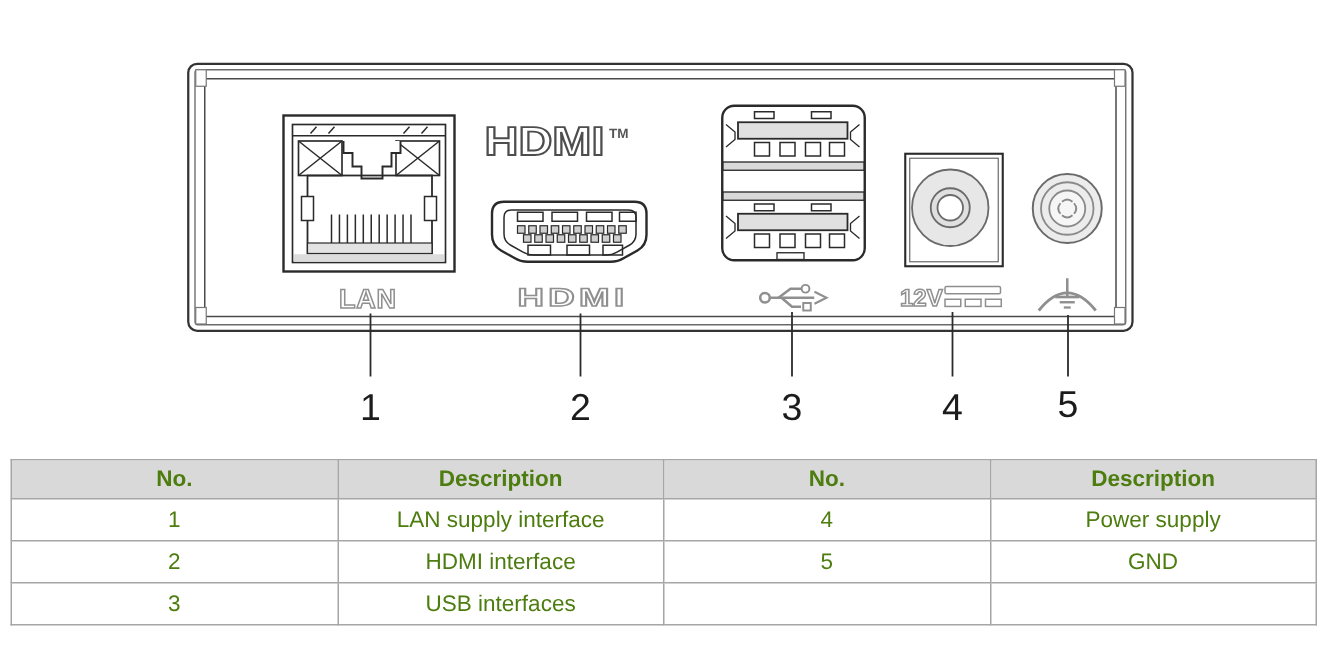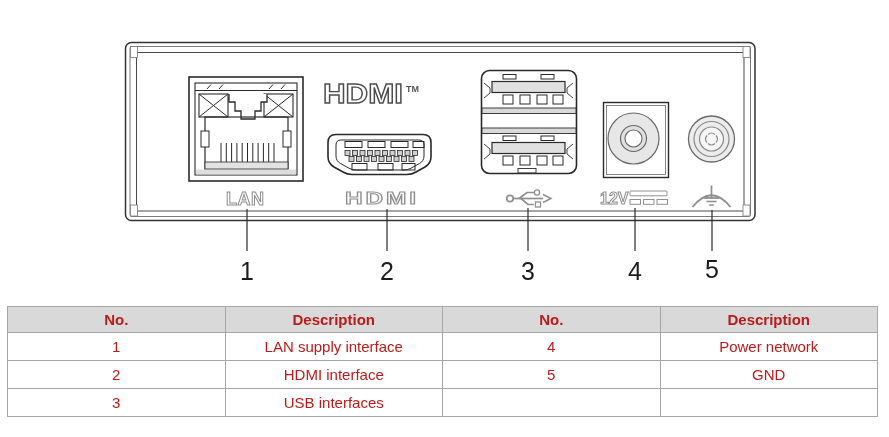"No." .legend { color: #b91c1c -> #4d7c0f }
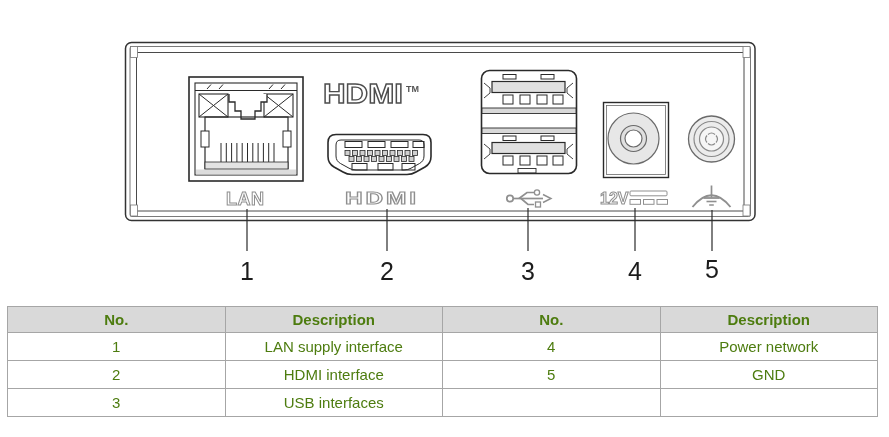"Power network" td { text: network -> supply }
